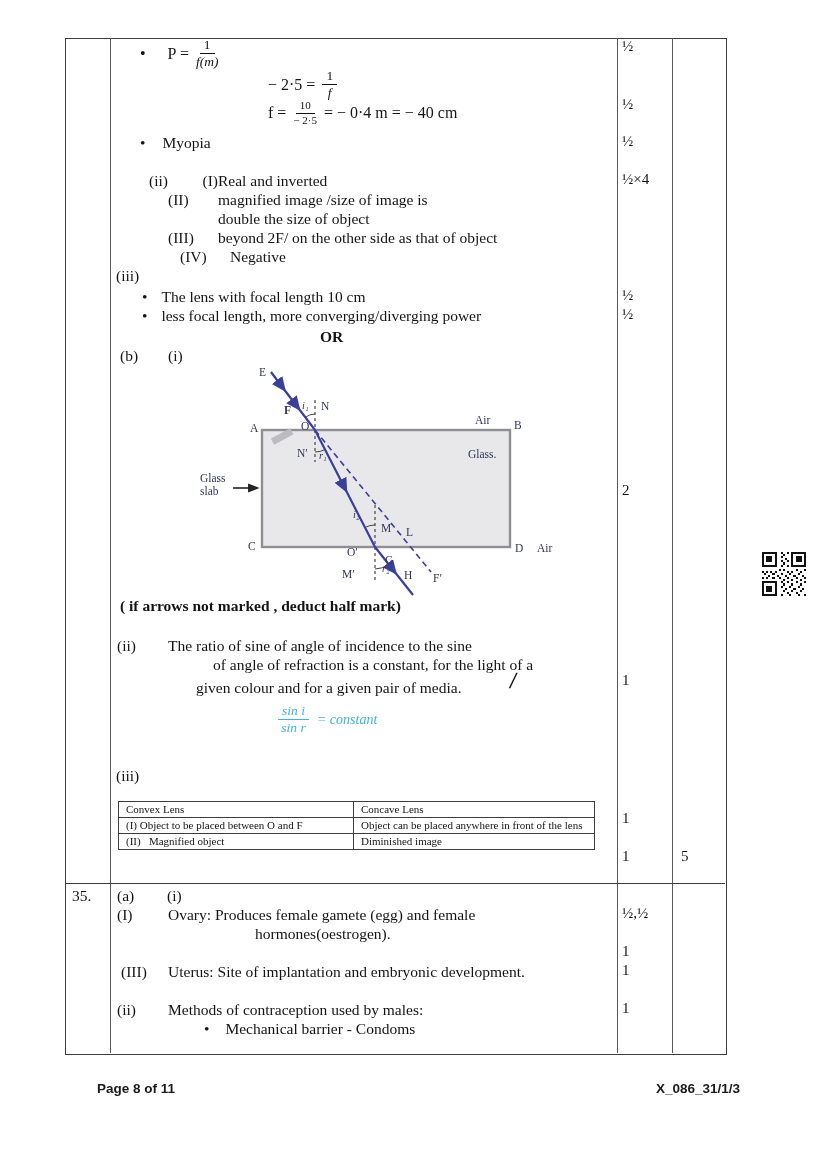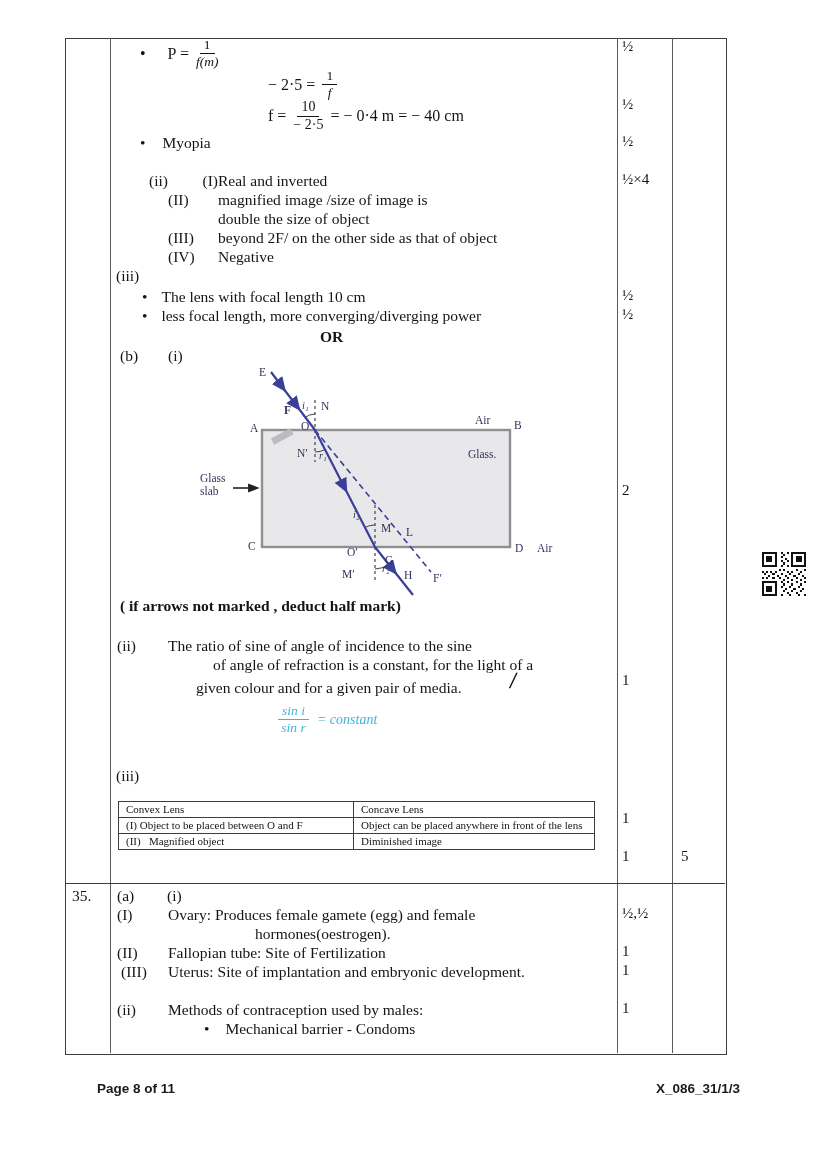"10" span.frac { font-size: 14px -> 11px }
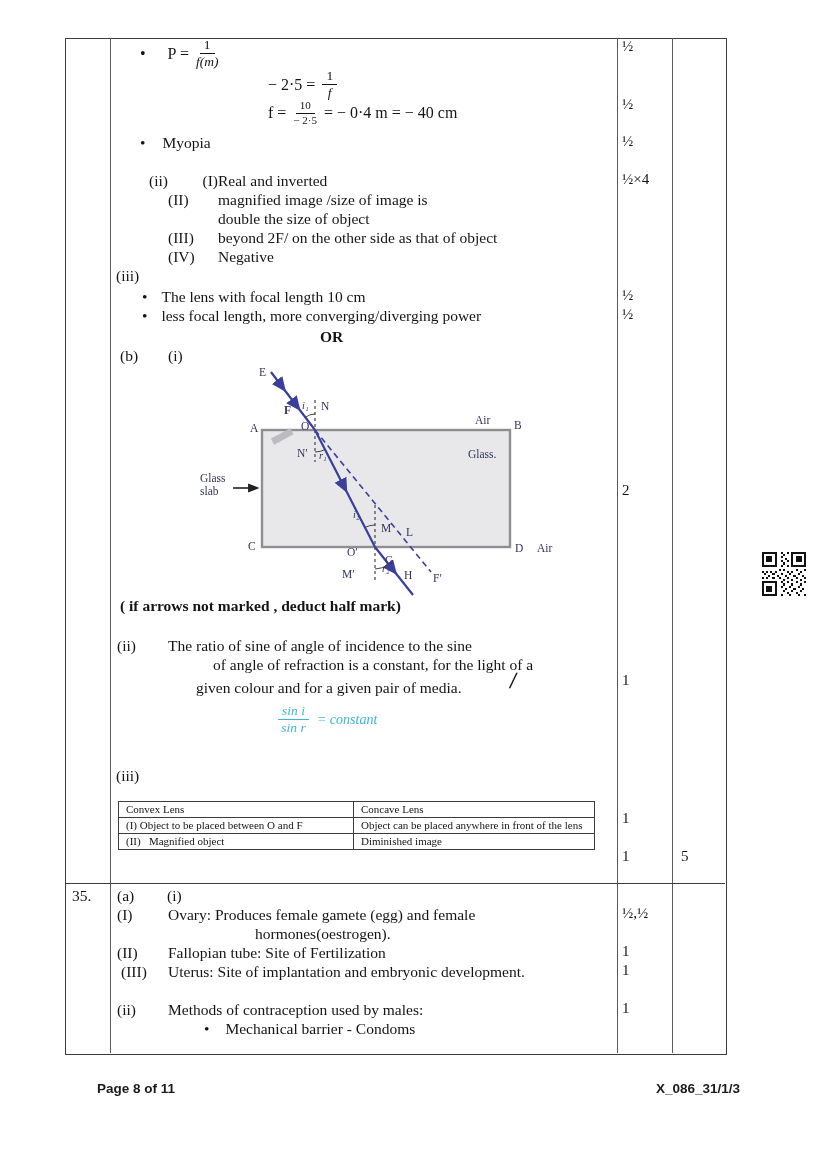"(IV) Negative" div.abs { left: 168px -> 180px }
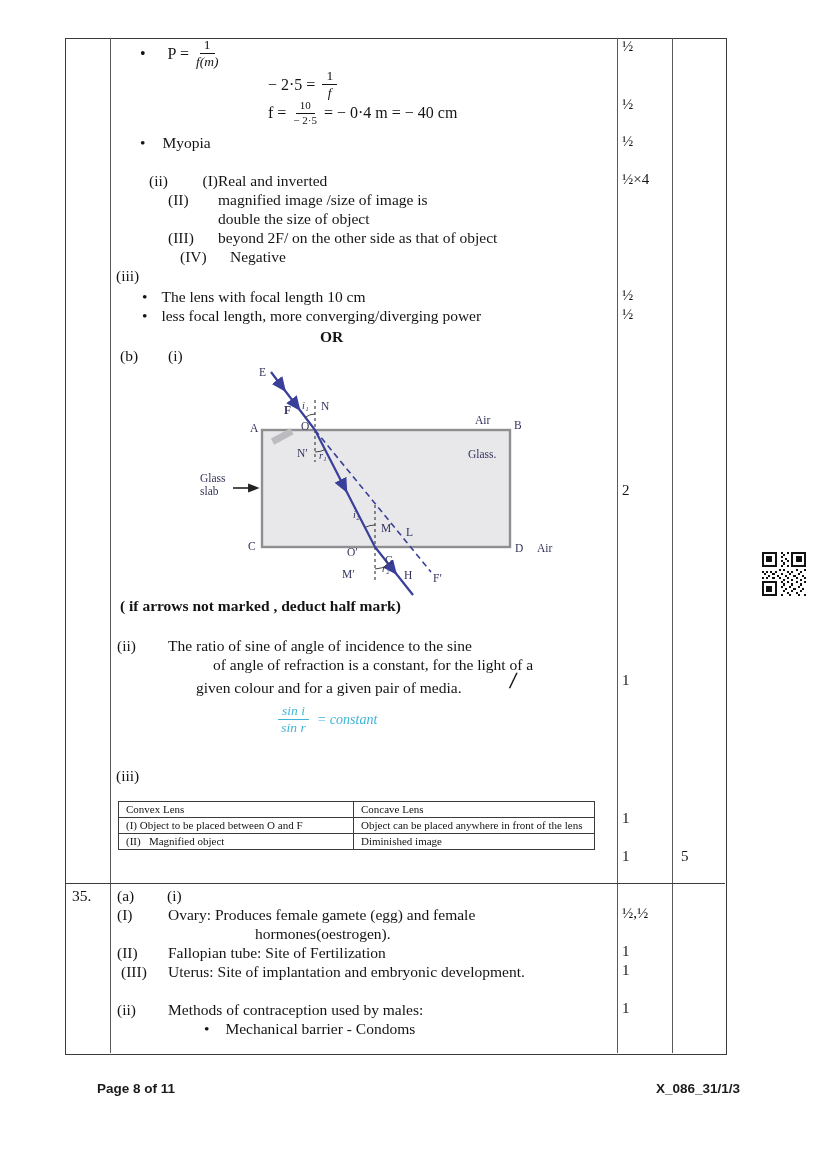"(II) Fallopian tube: Site of" div.abs { html: <div> <span>(II)</span><span>Fallopian tube: Site of Fertilization</span> </div> -> none }
